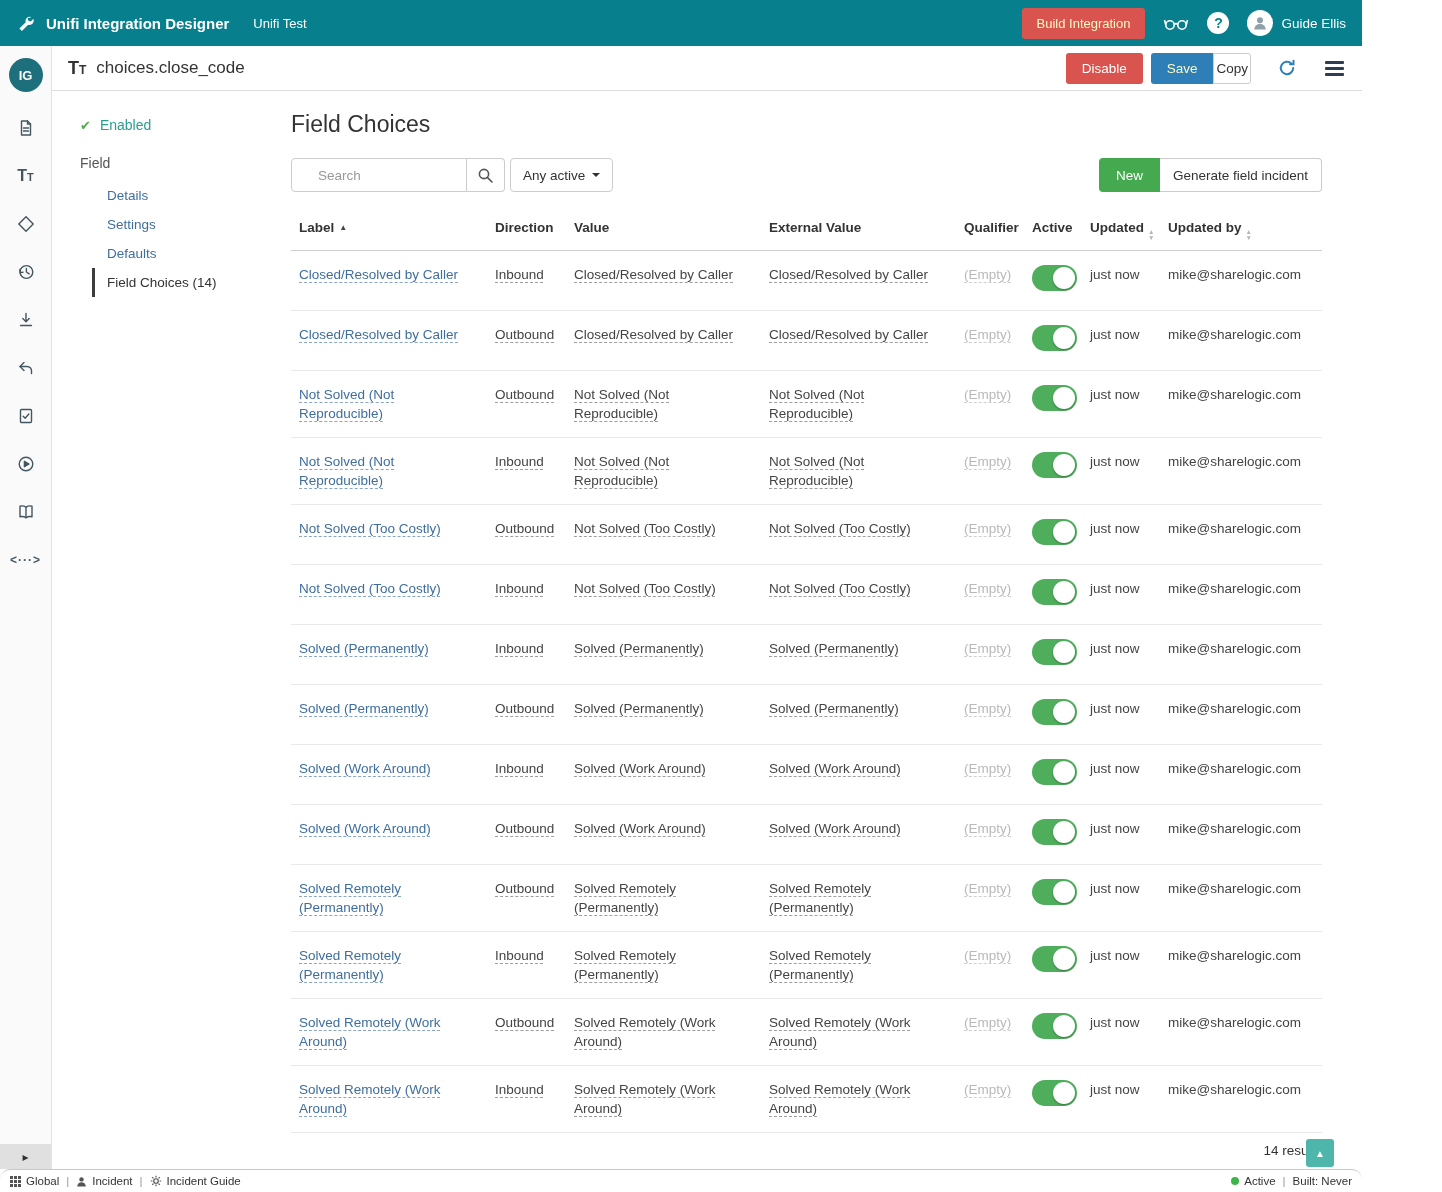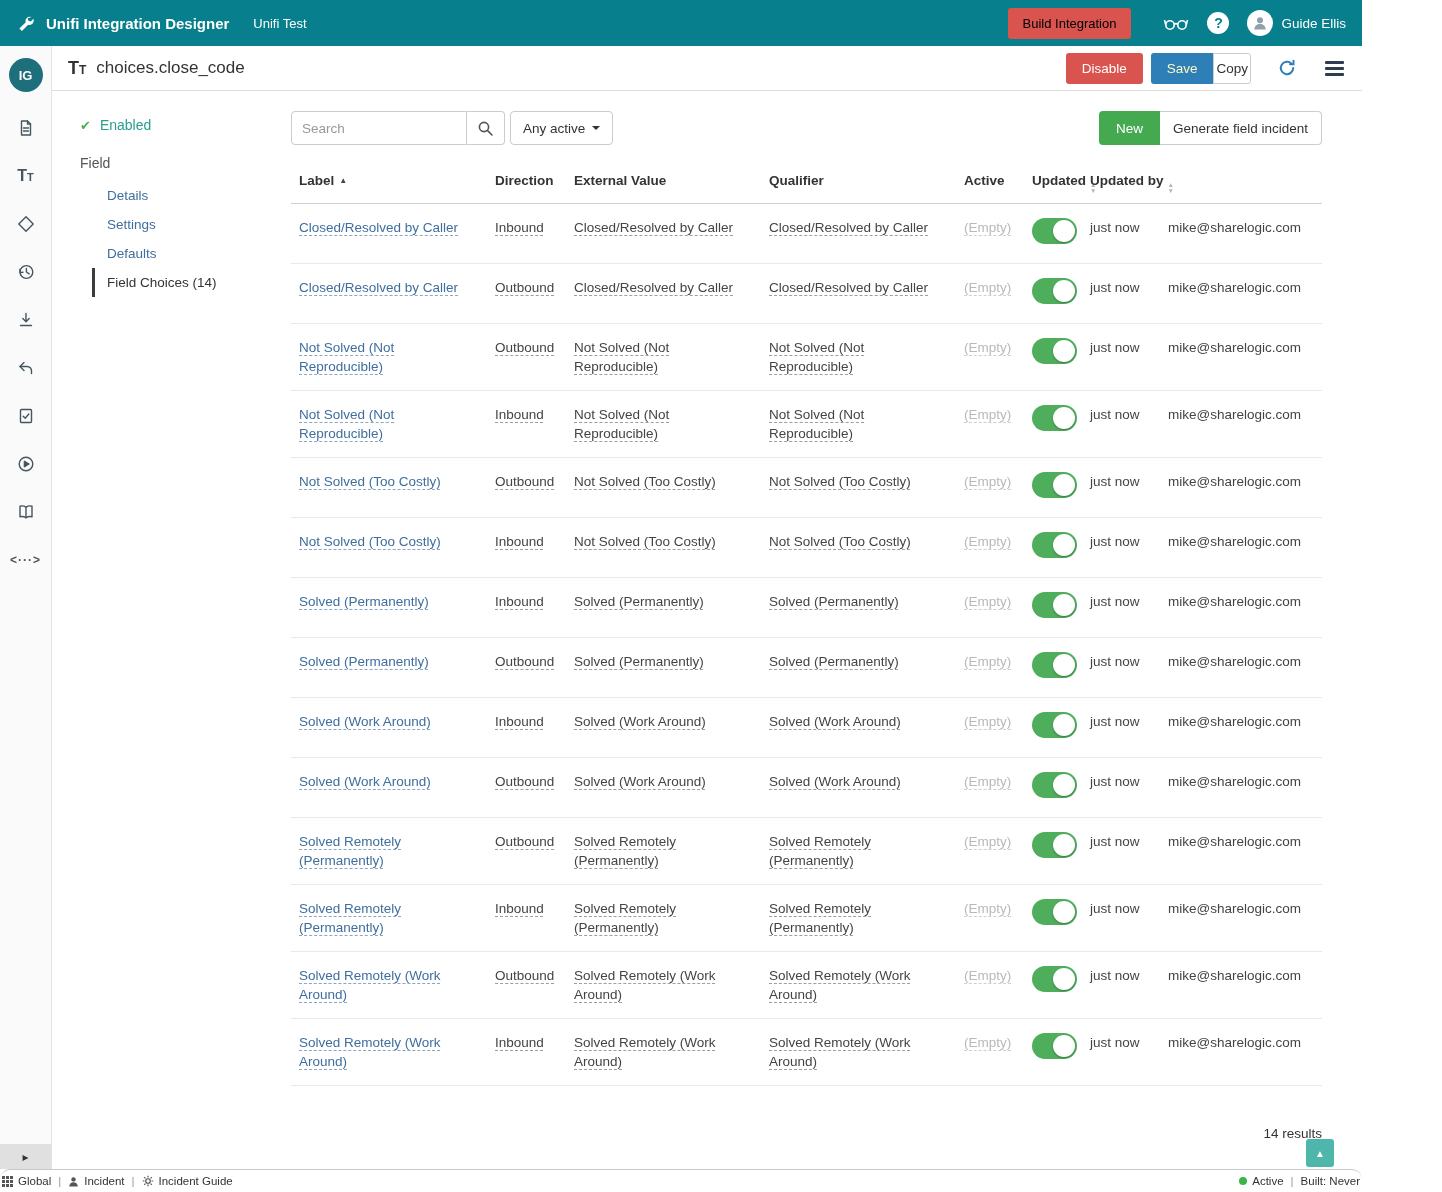"Build Integration" .btn-build { color: #000000 -> #fef9c3; margin-right: 32px -> 18px }
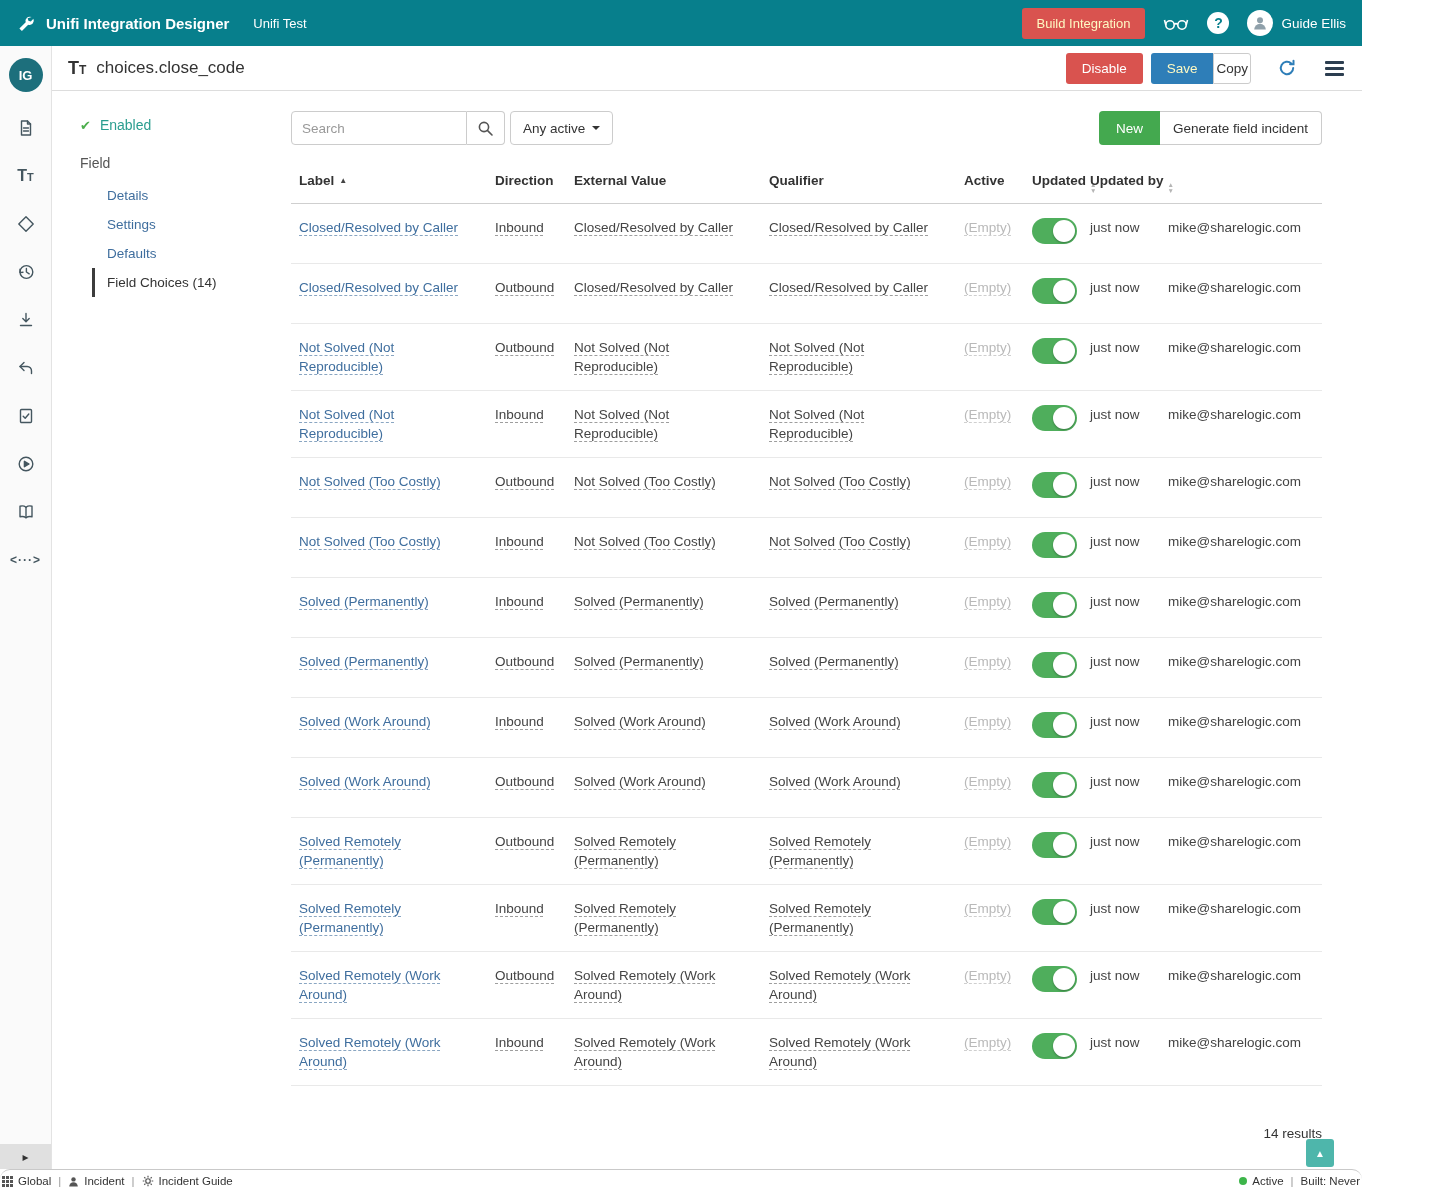"Field Choices" h1.page-title { html: none -> <h1>Field Choices</h1> }
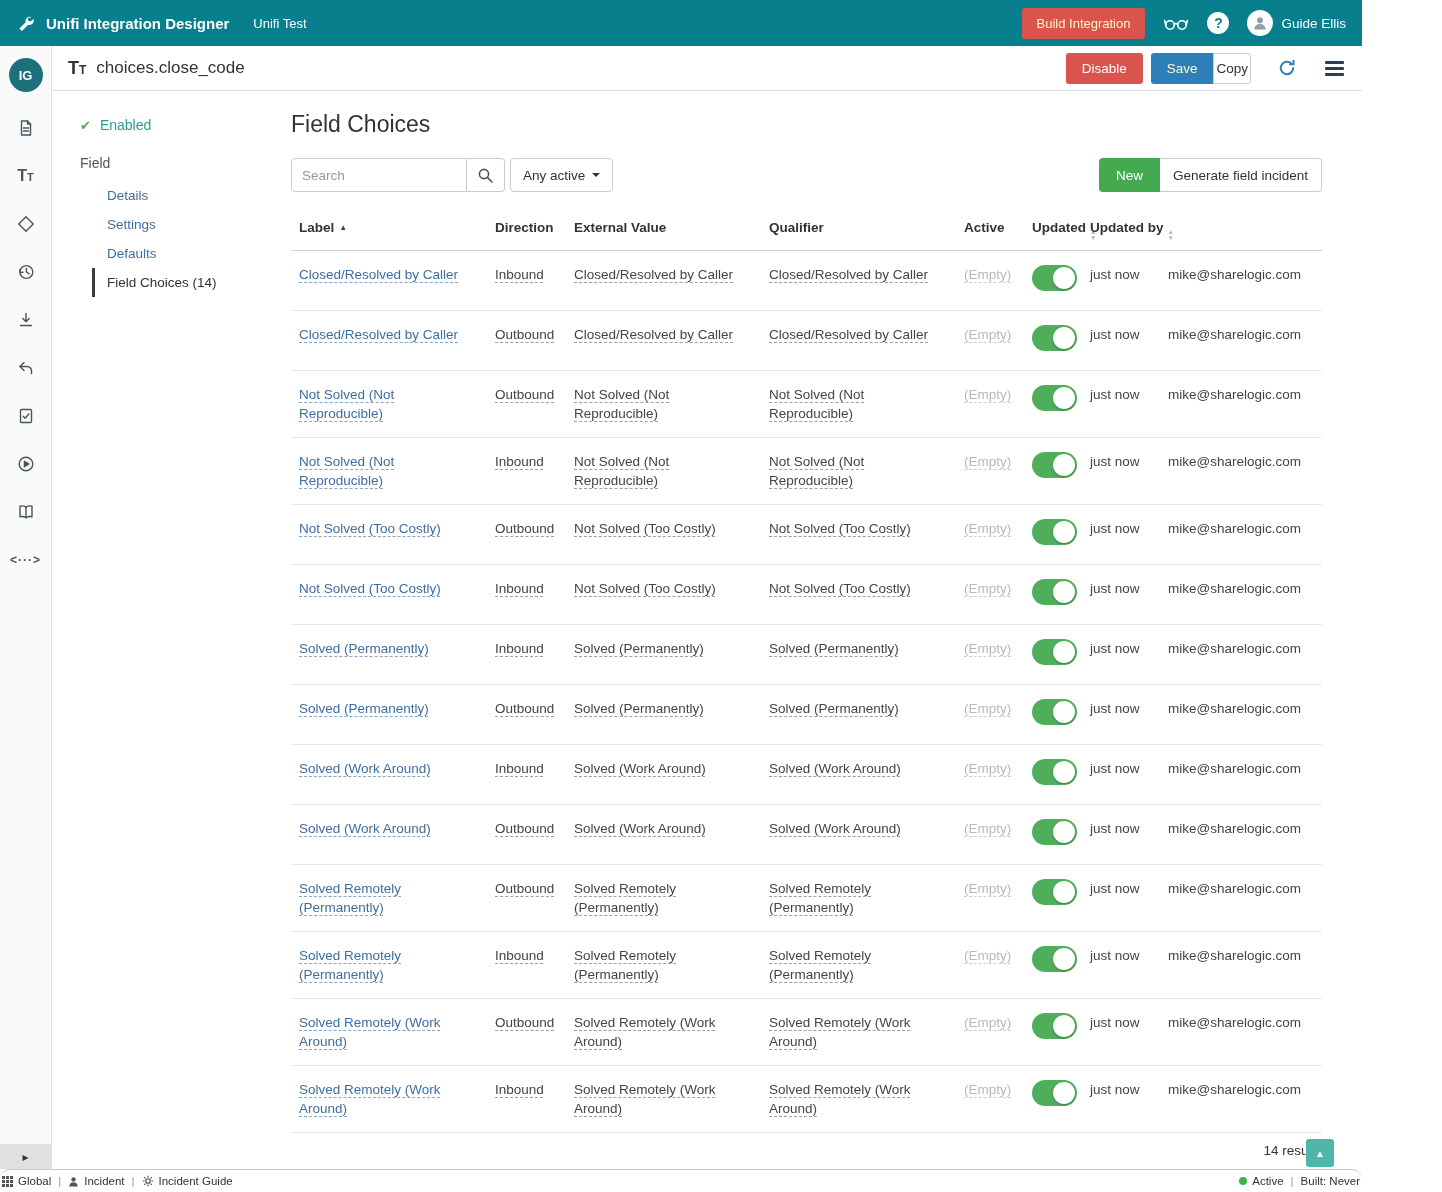"Search" .search-input { padding: 0 10px -> 0 26px }
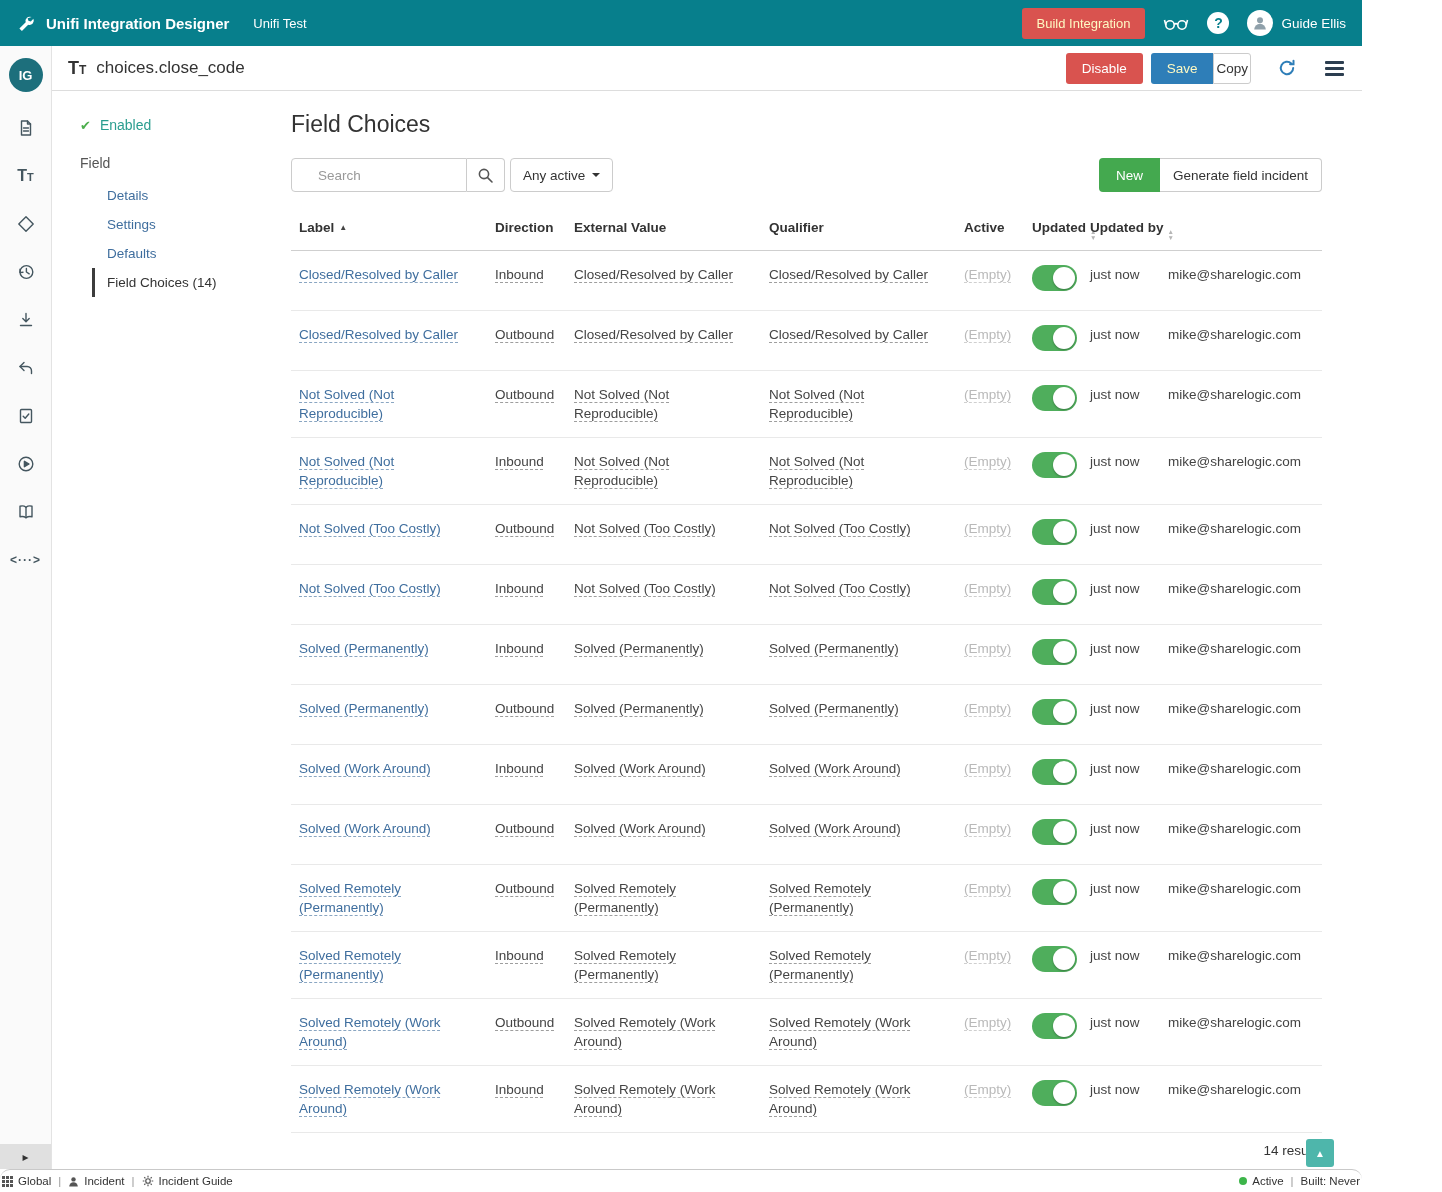"Value" div.hcell { html: none -> <div><span>Value</span></div> }
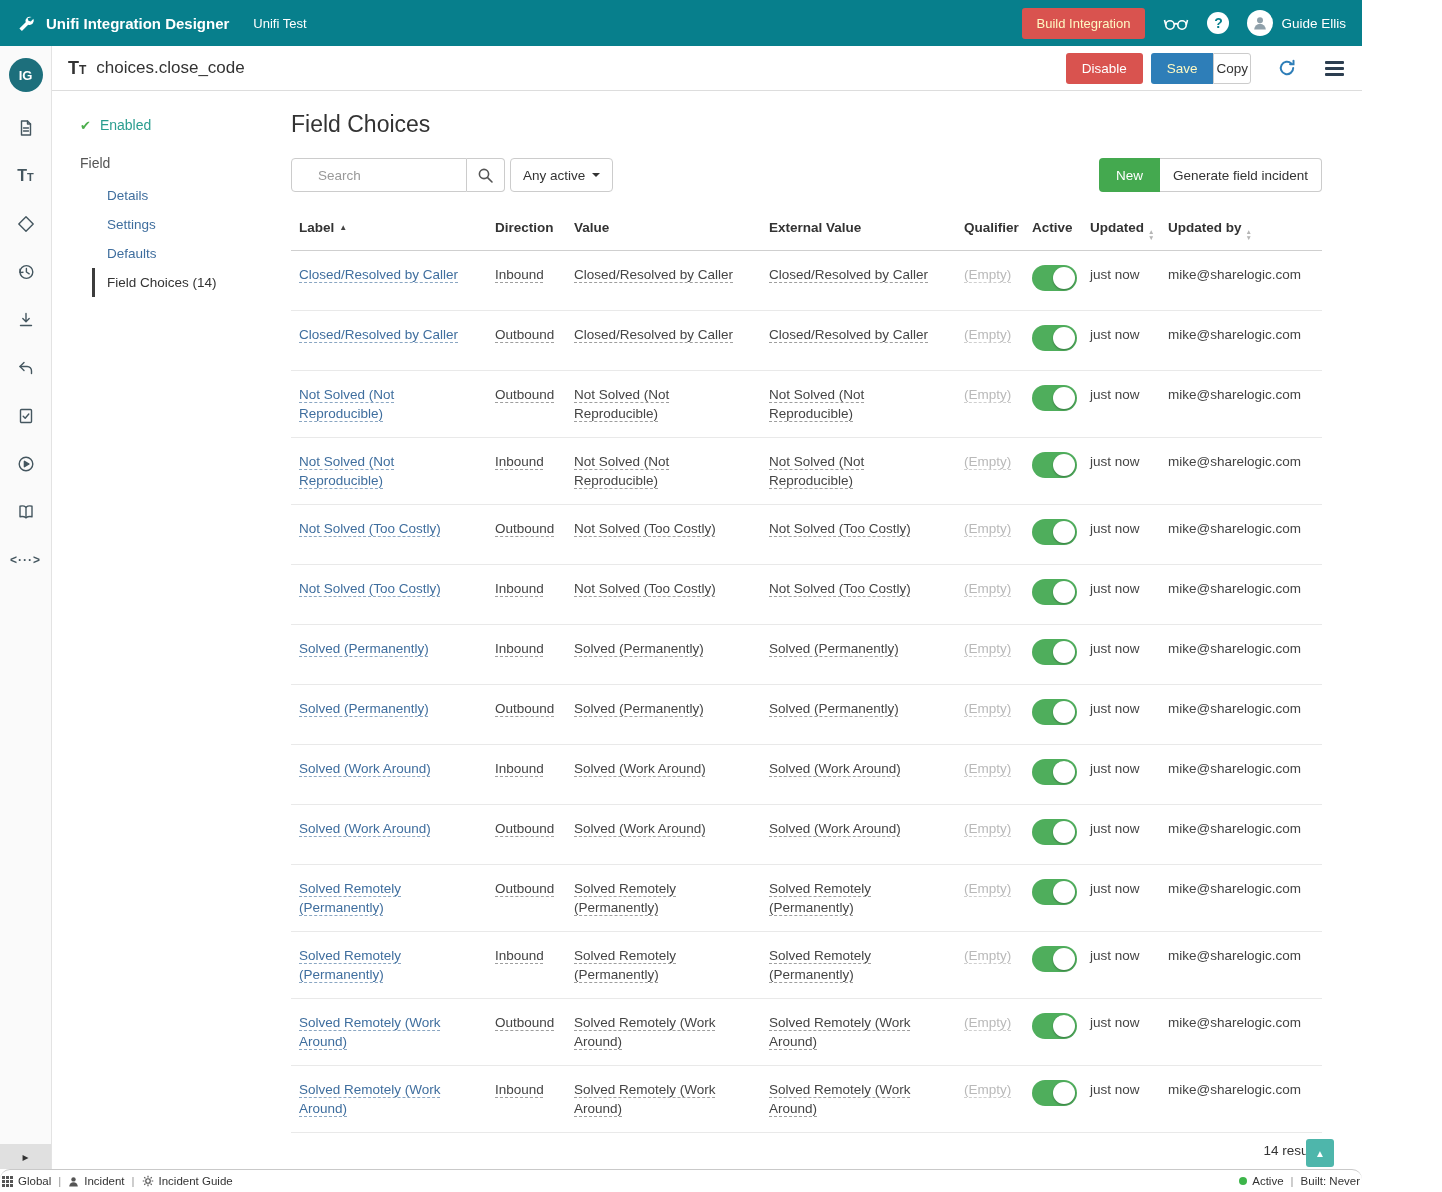"Global" .statusbar { padding: 0 2px -> 0 10px }
